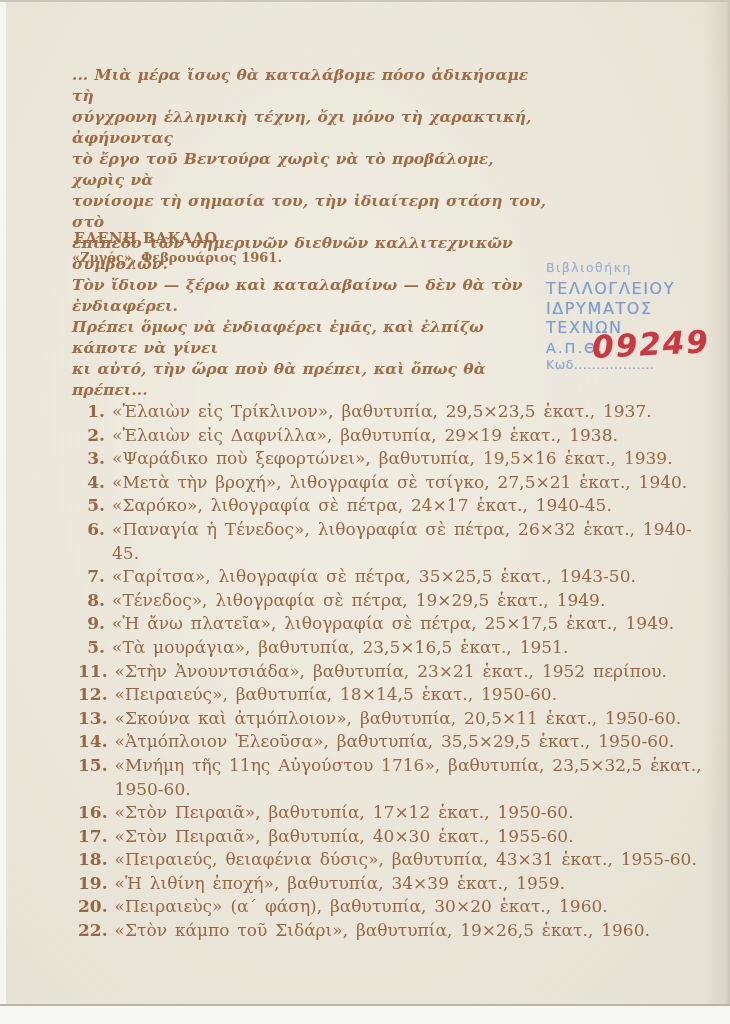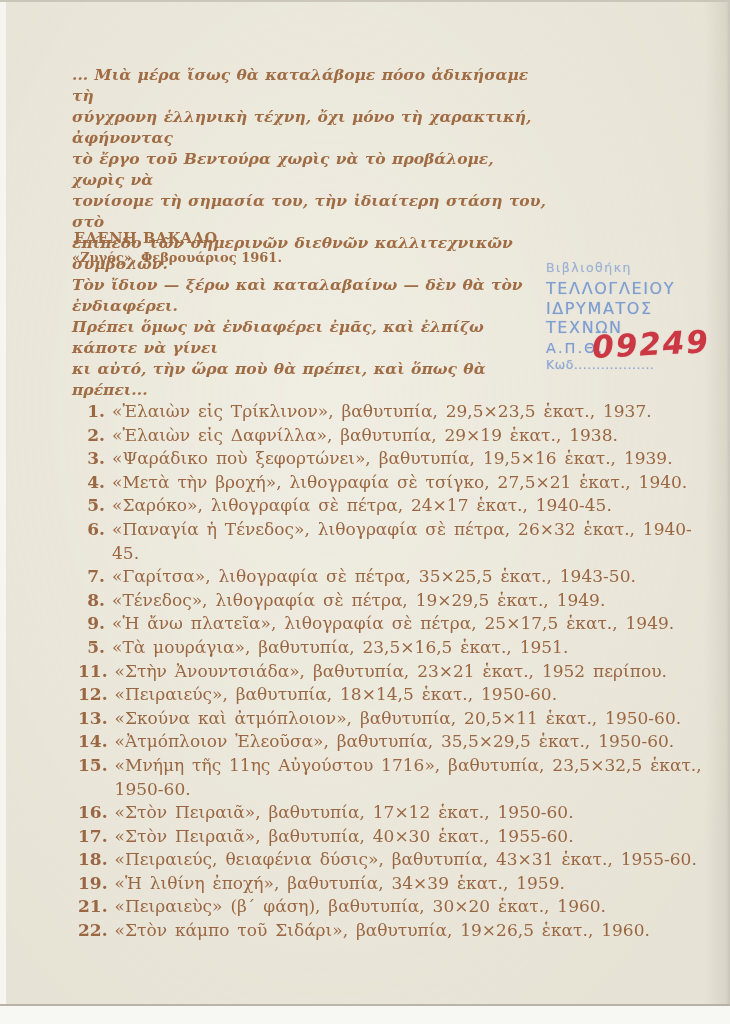"20." li.row { html: none -> <li> <span>20.</span> <span>«Πειραιεὺς» (α΄ φάση), βαθυτυπία, 30×20 ἑκατ., 1960.</span> </li> }
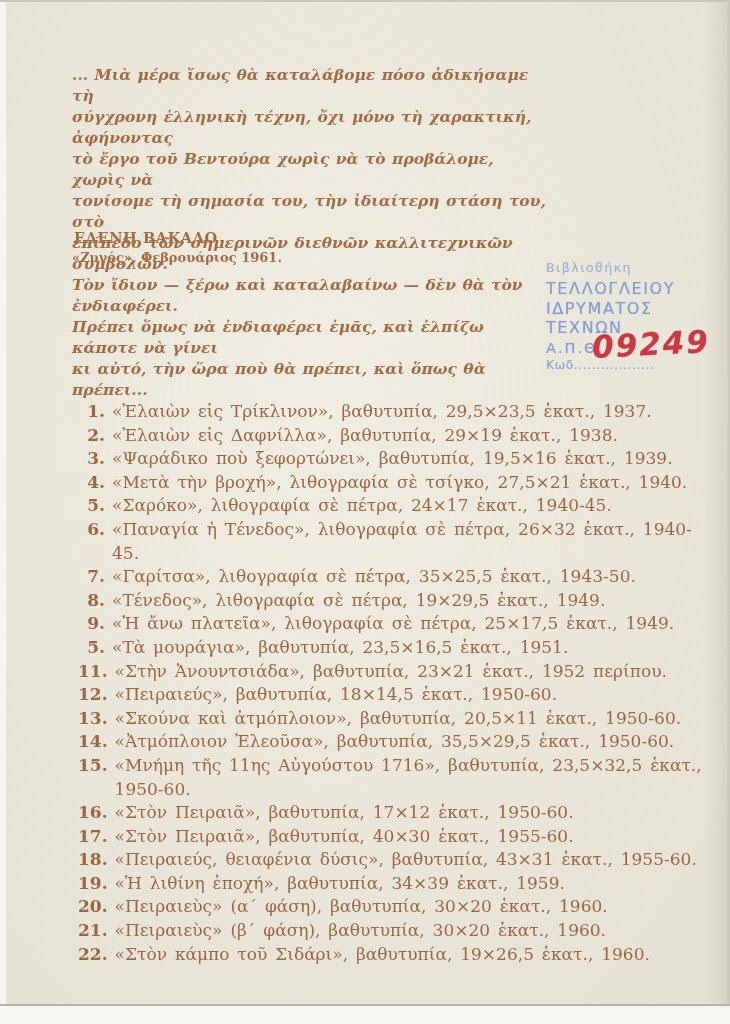"21." li.row { html: <li> <span>21.</span> <span>«Πειραιεὺς» (β΄ φάση), βαθυτυπία, 30×20 ἑκατ., 1960.</span> </li> -> none }
